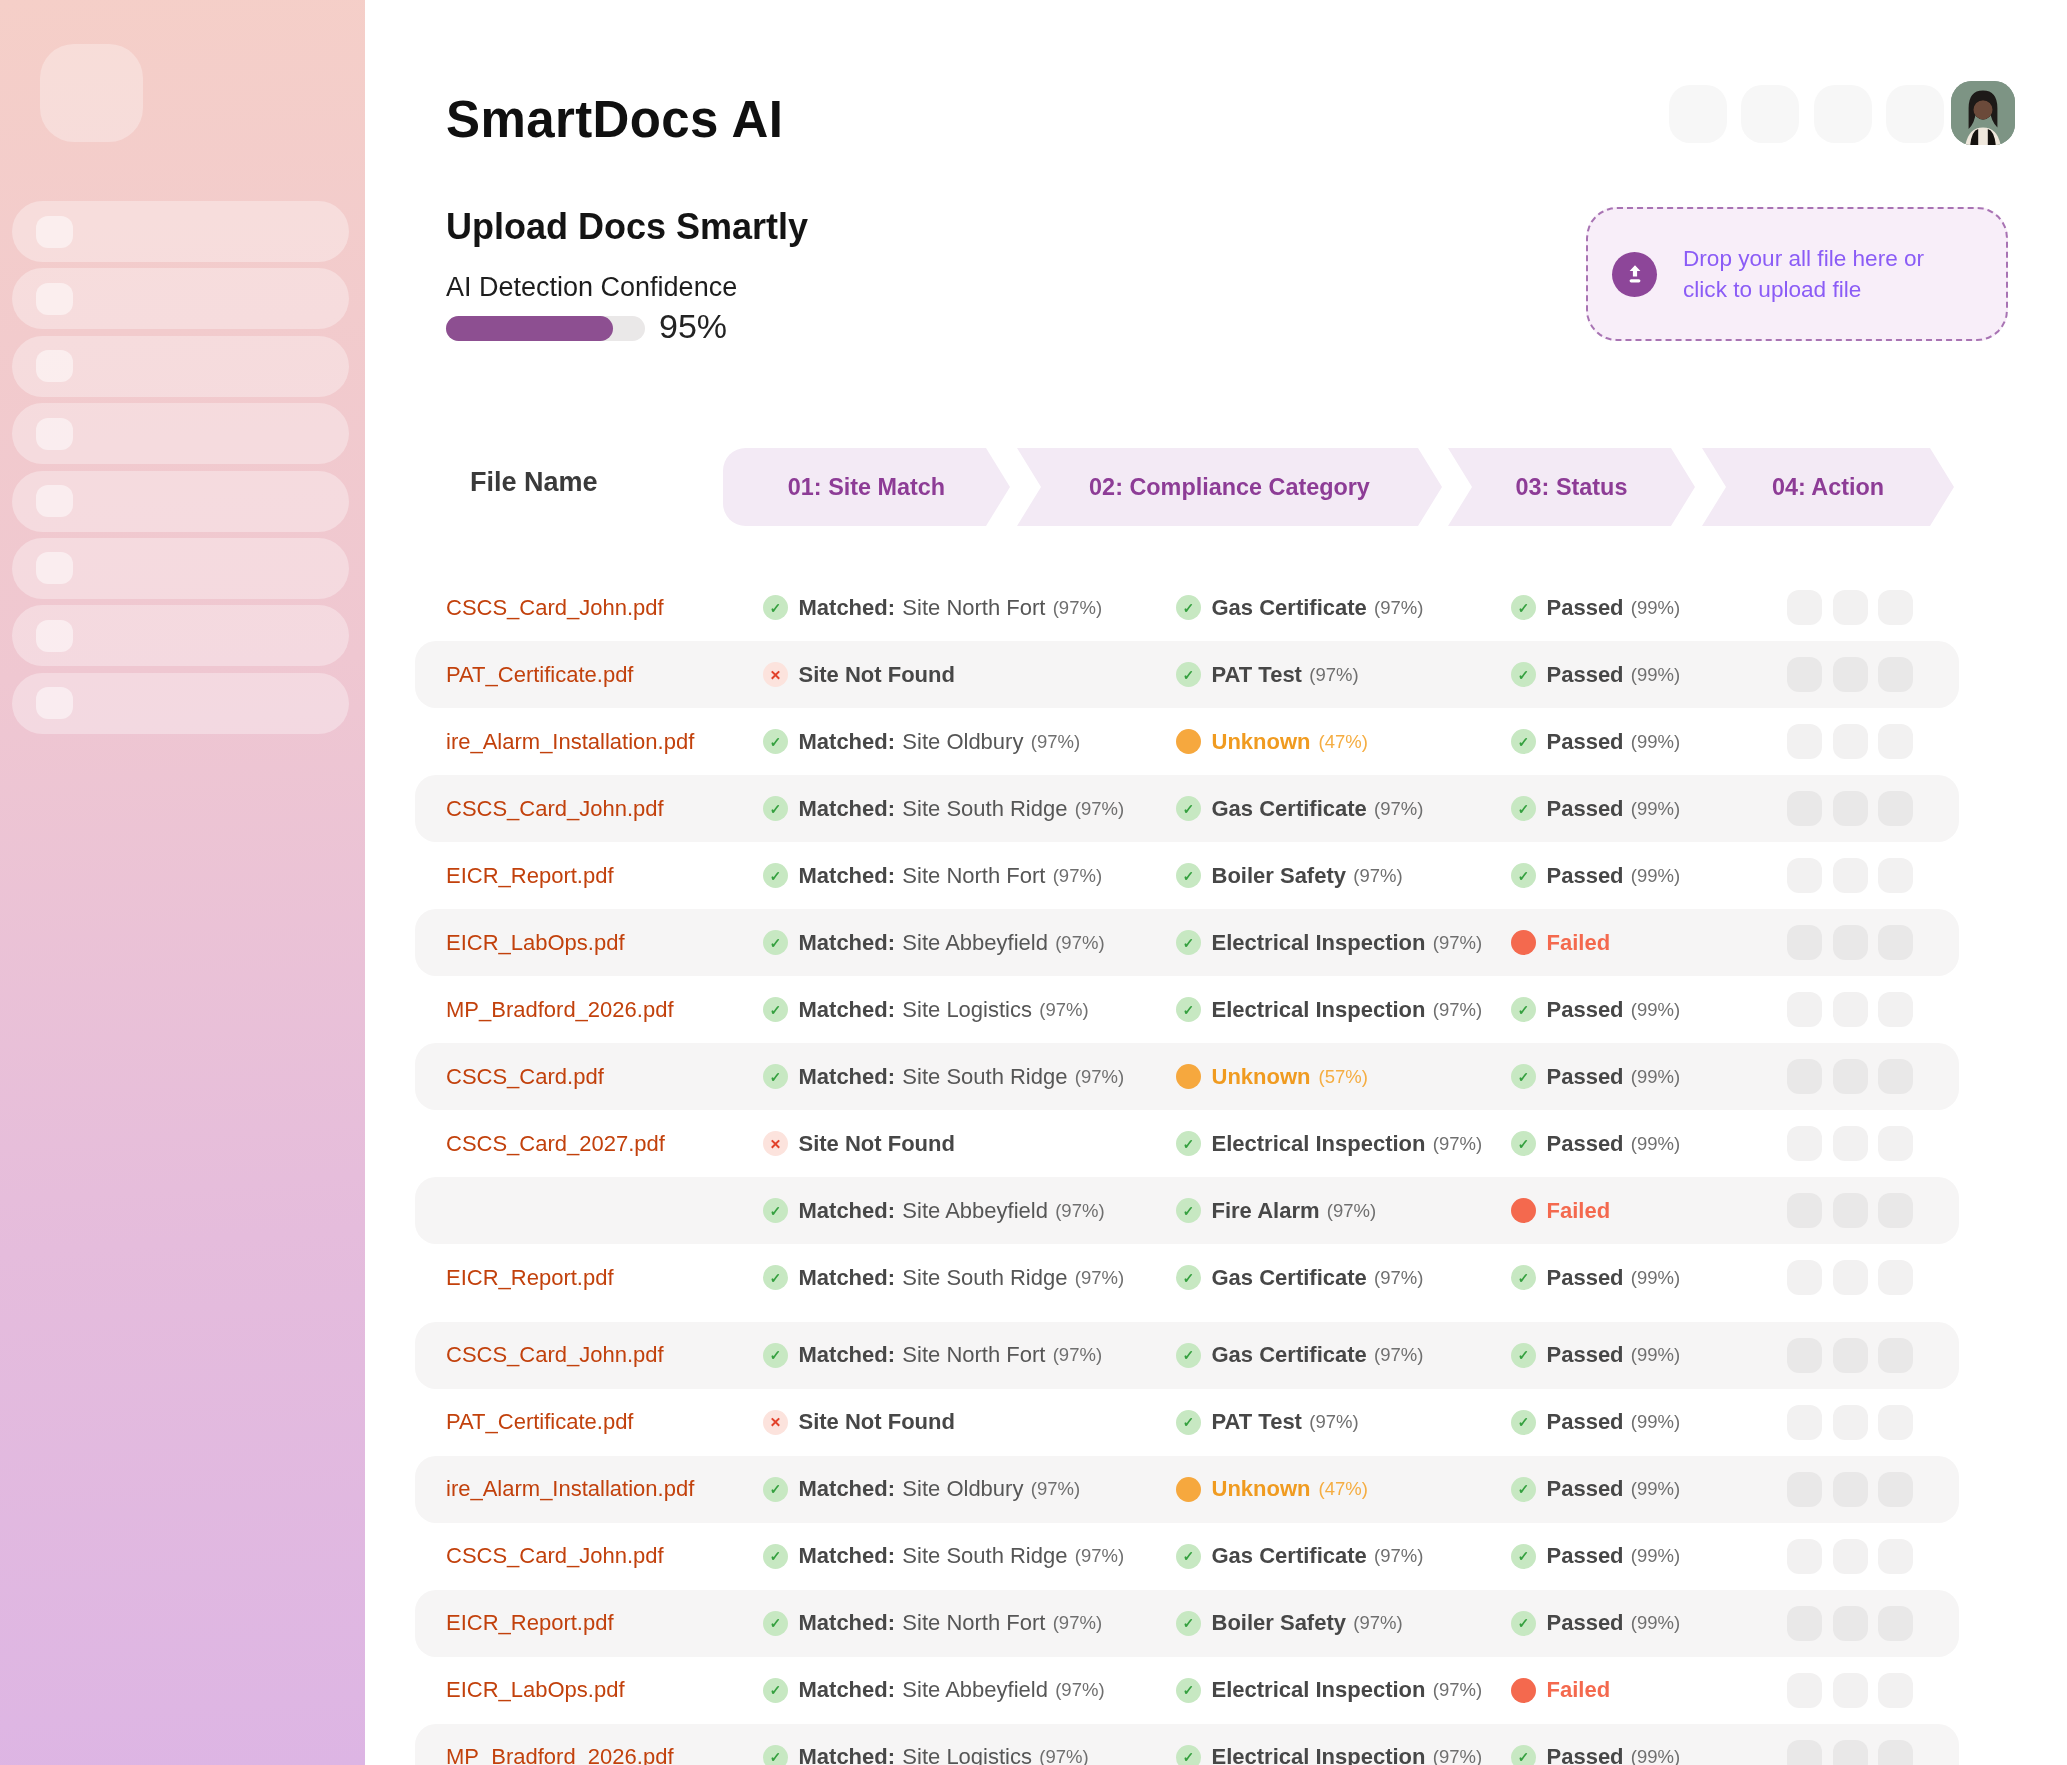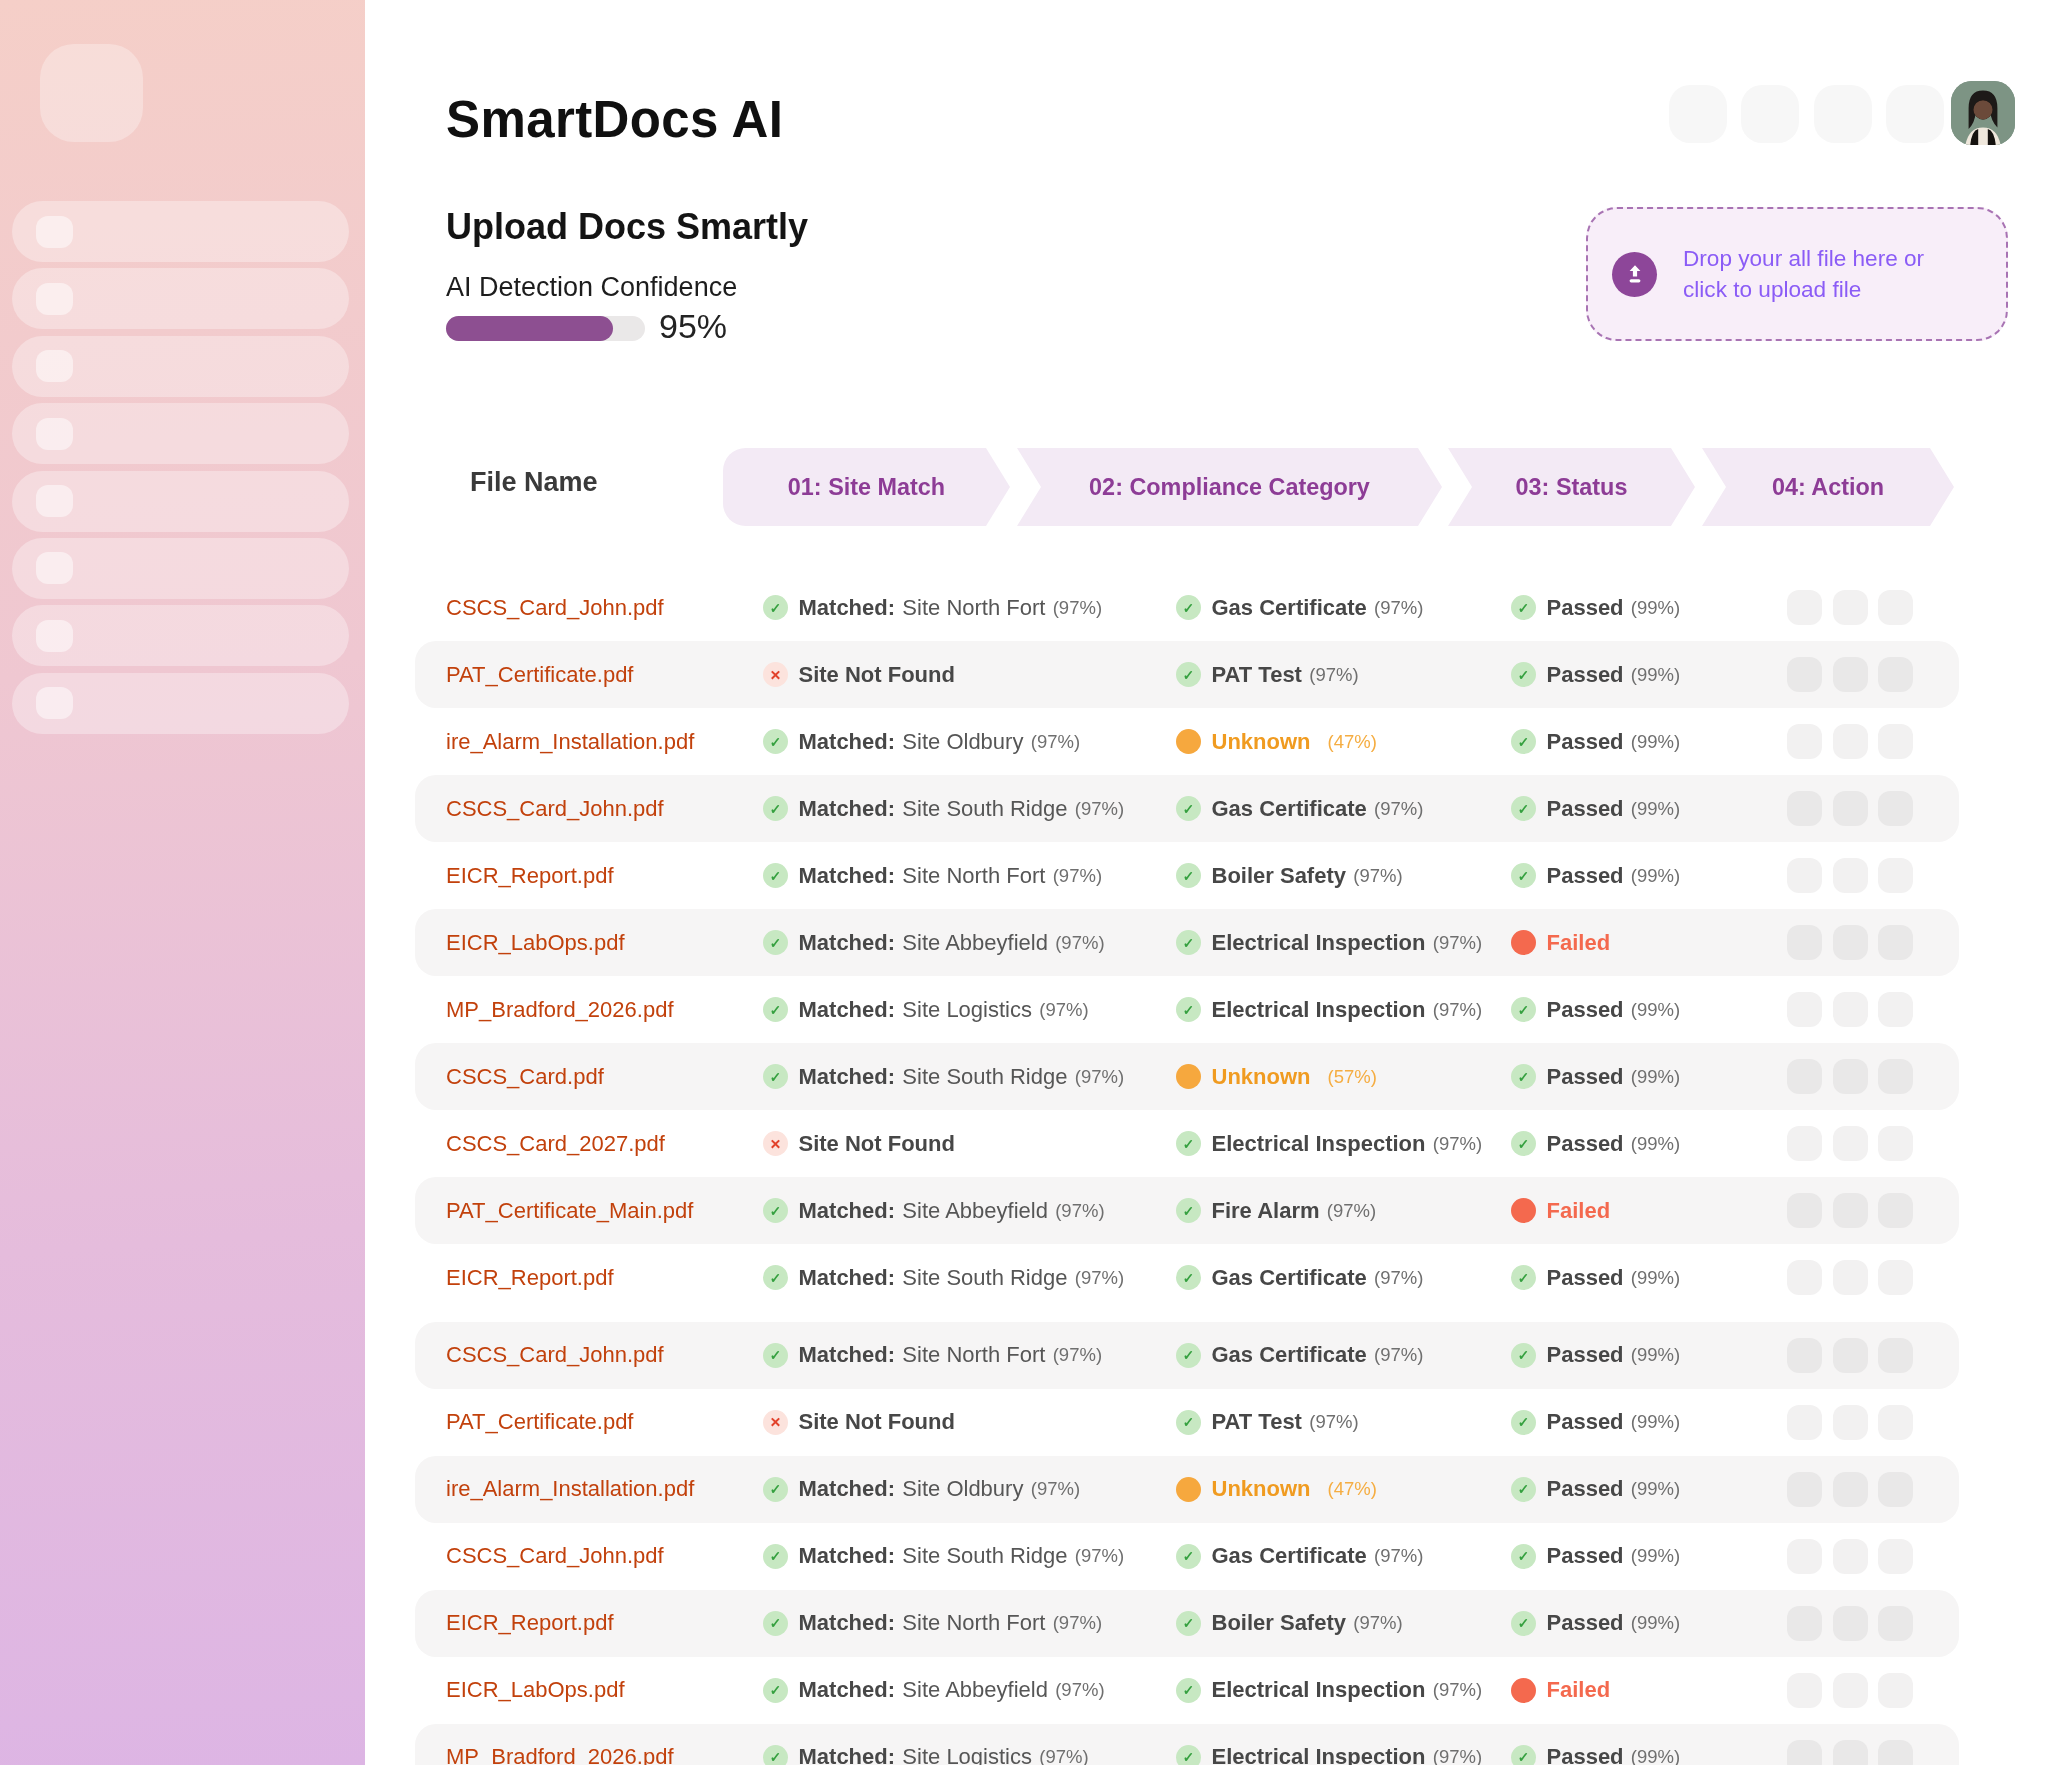"(47%)" .u-pct { margin-left: 17px -> 8px }
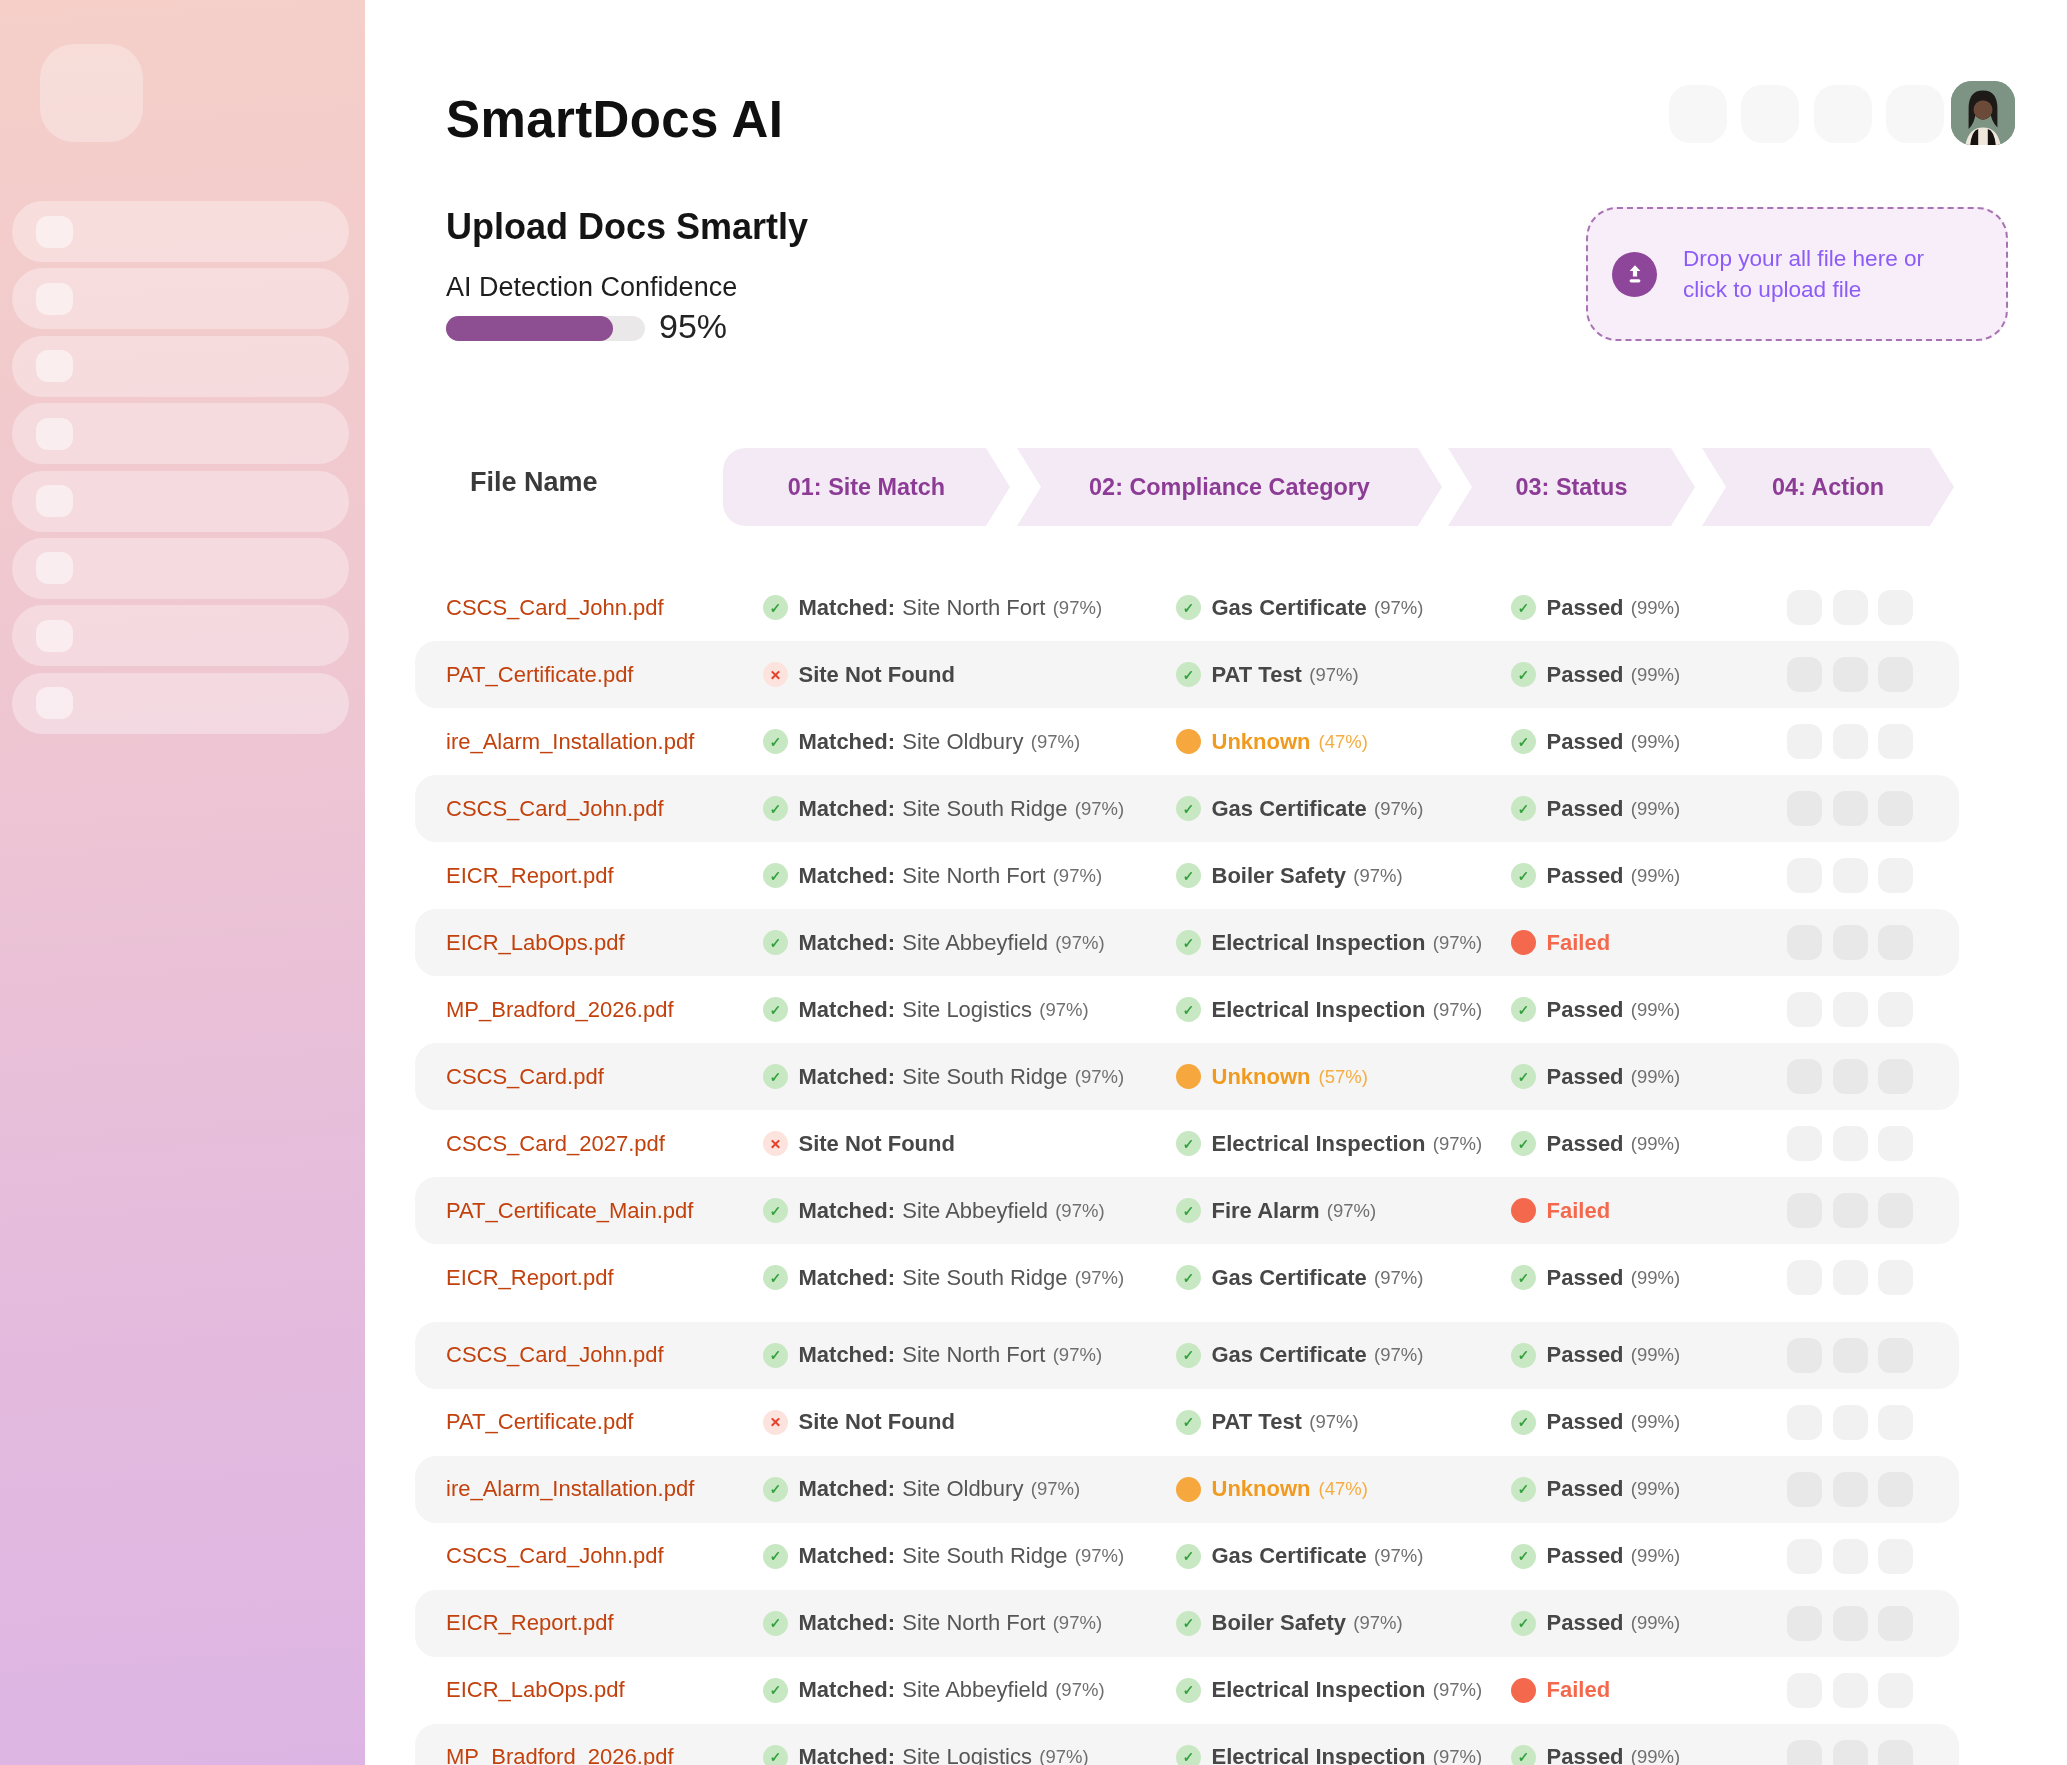"PAT_Certificate_Main.pdf" div.cell { html: <div> <span>PAT_Certificate_Main.pdf</span> </div> -> none }
